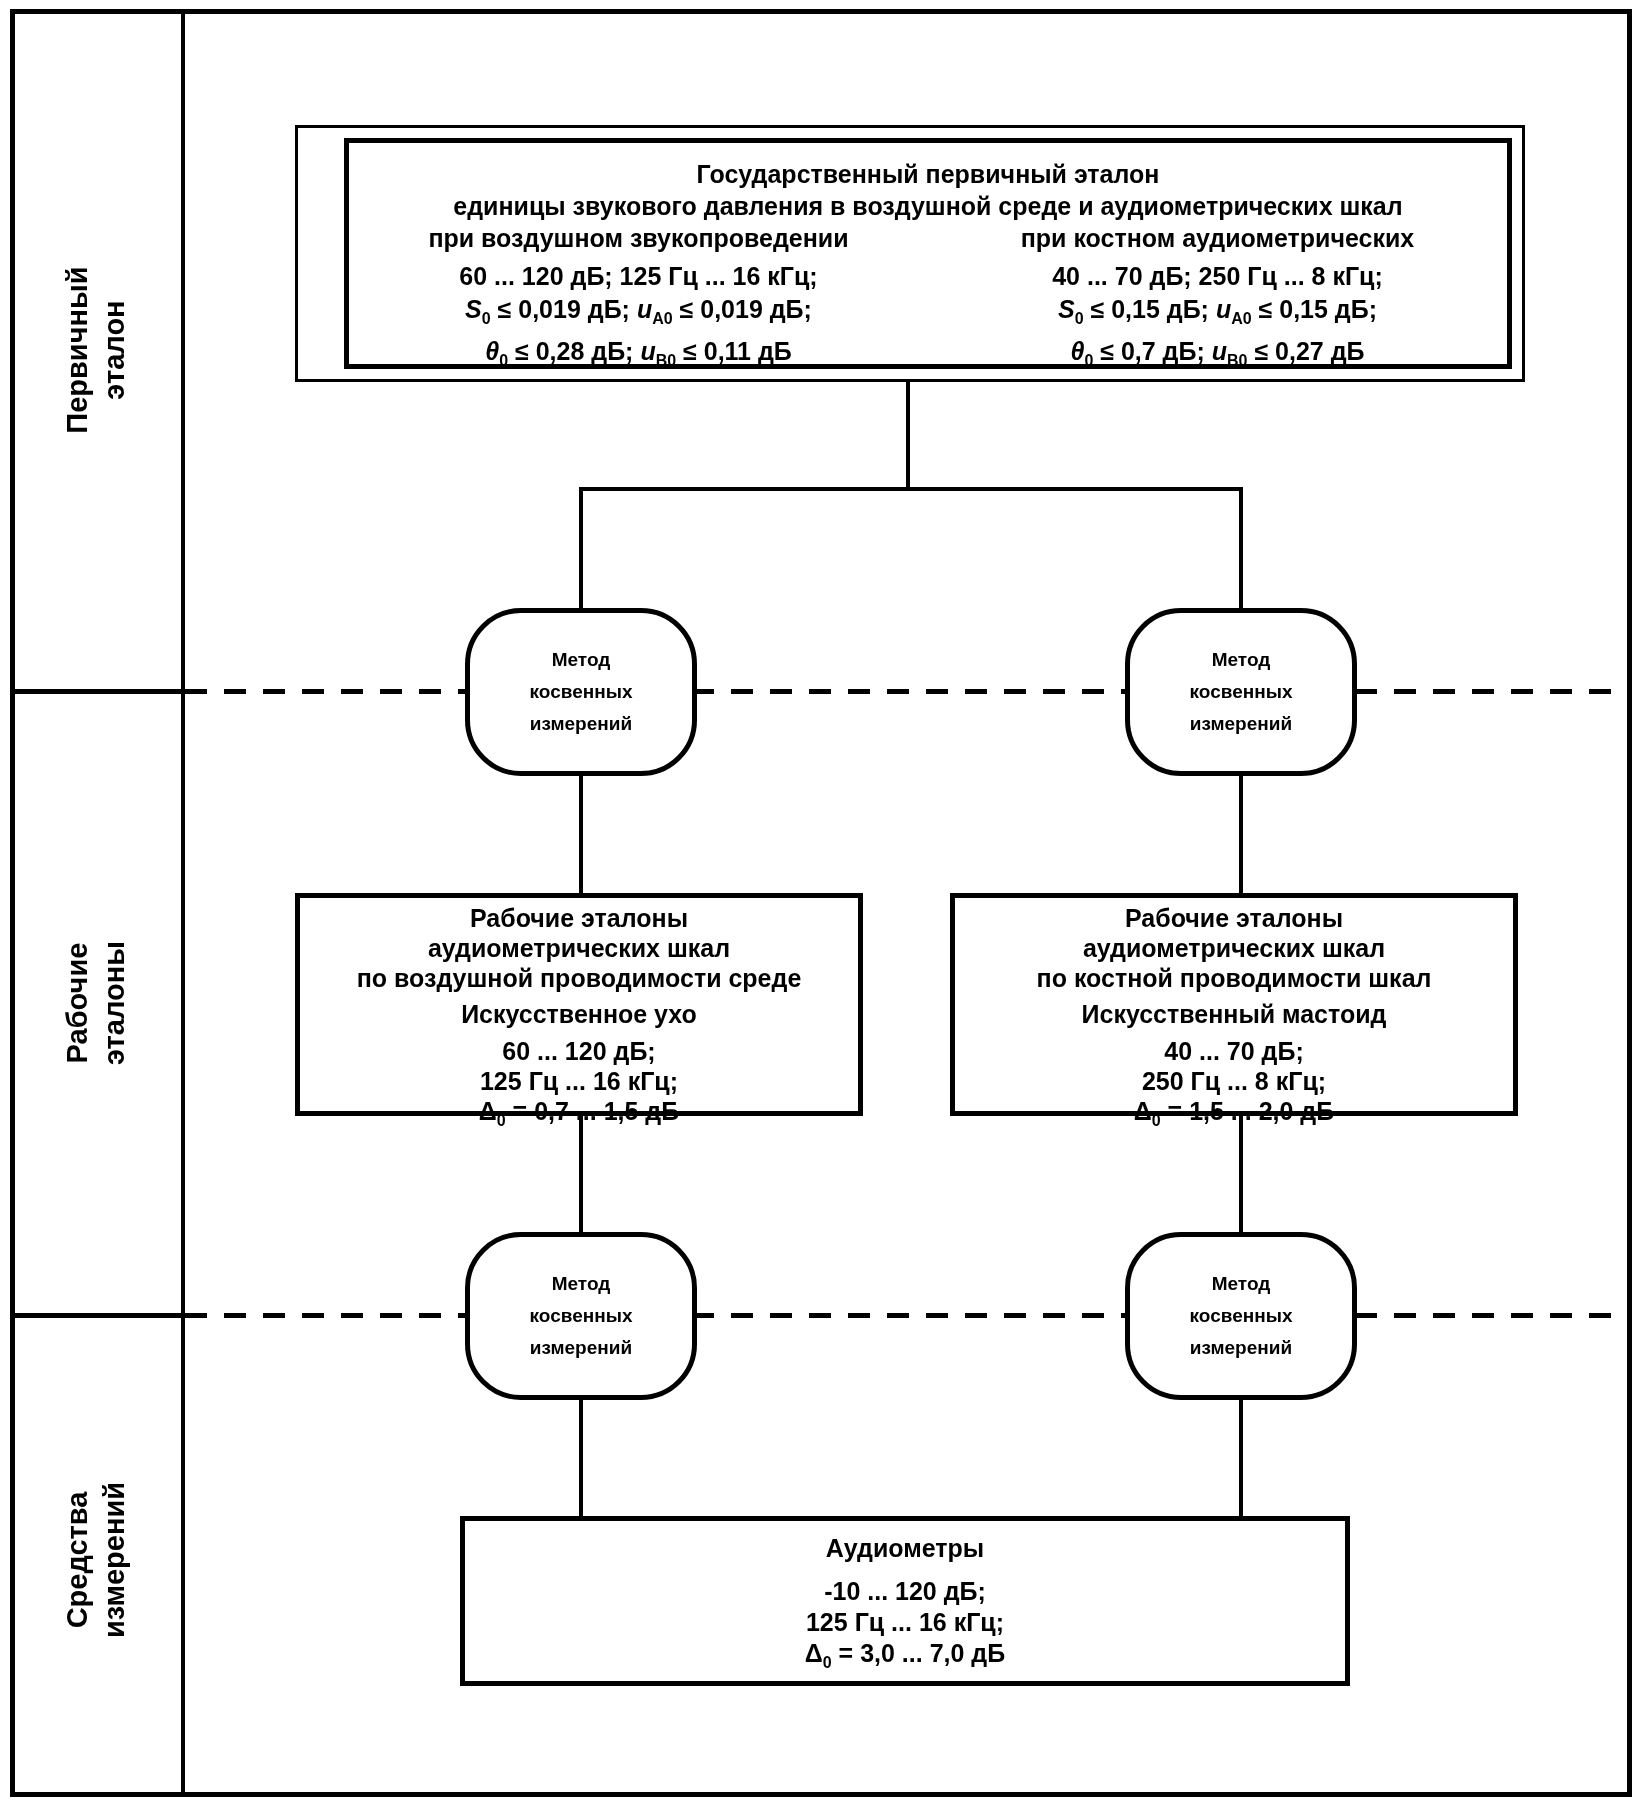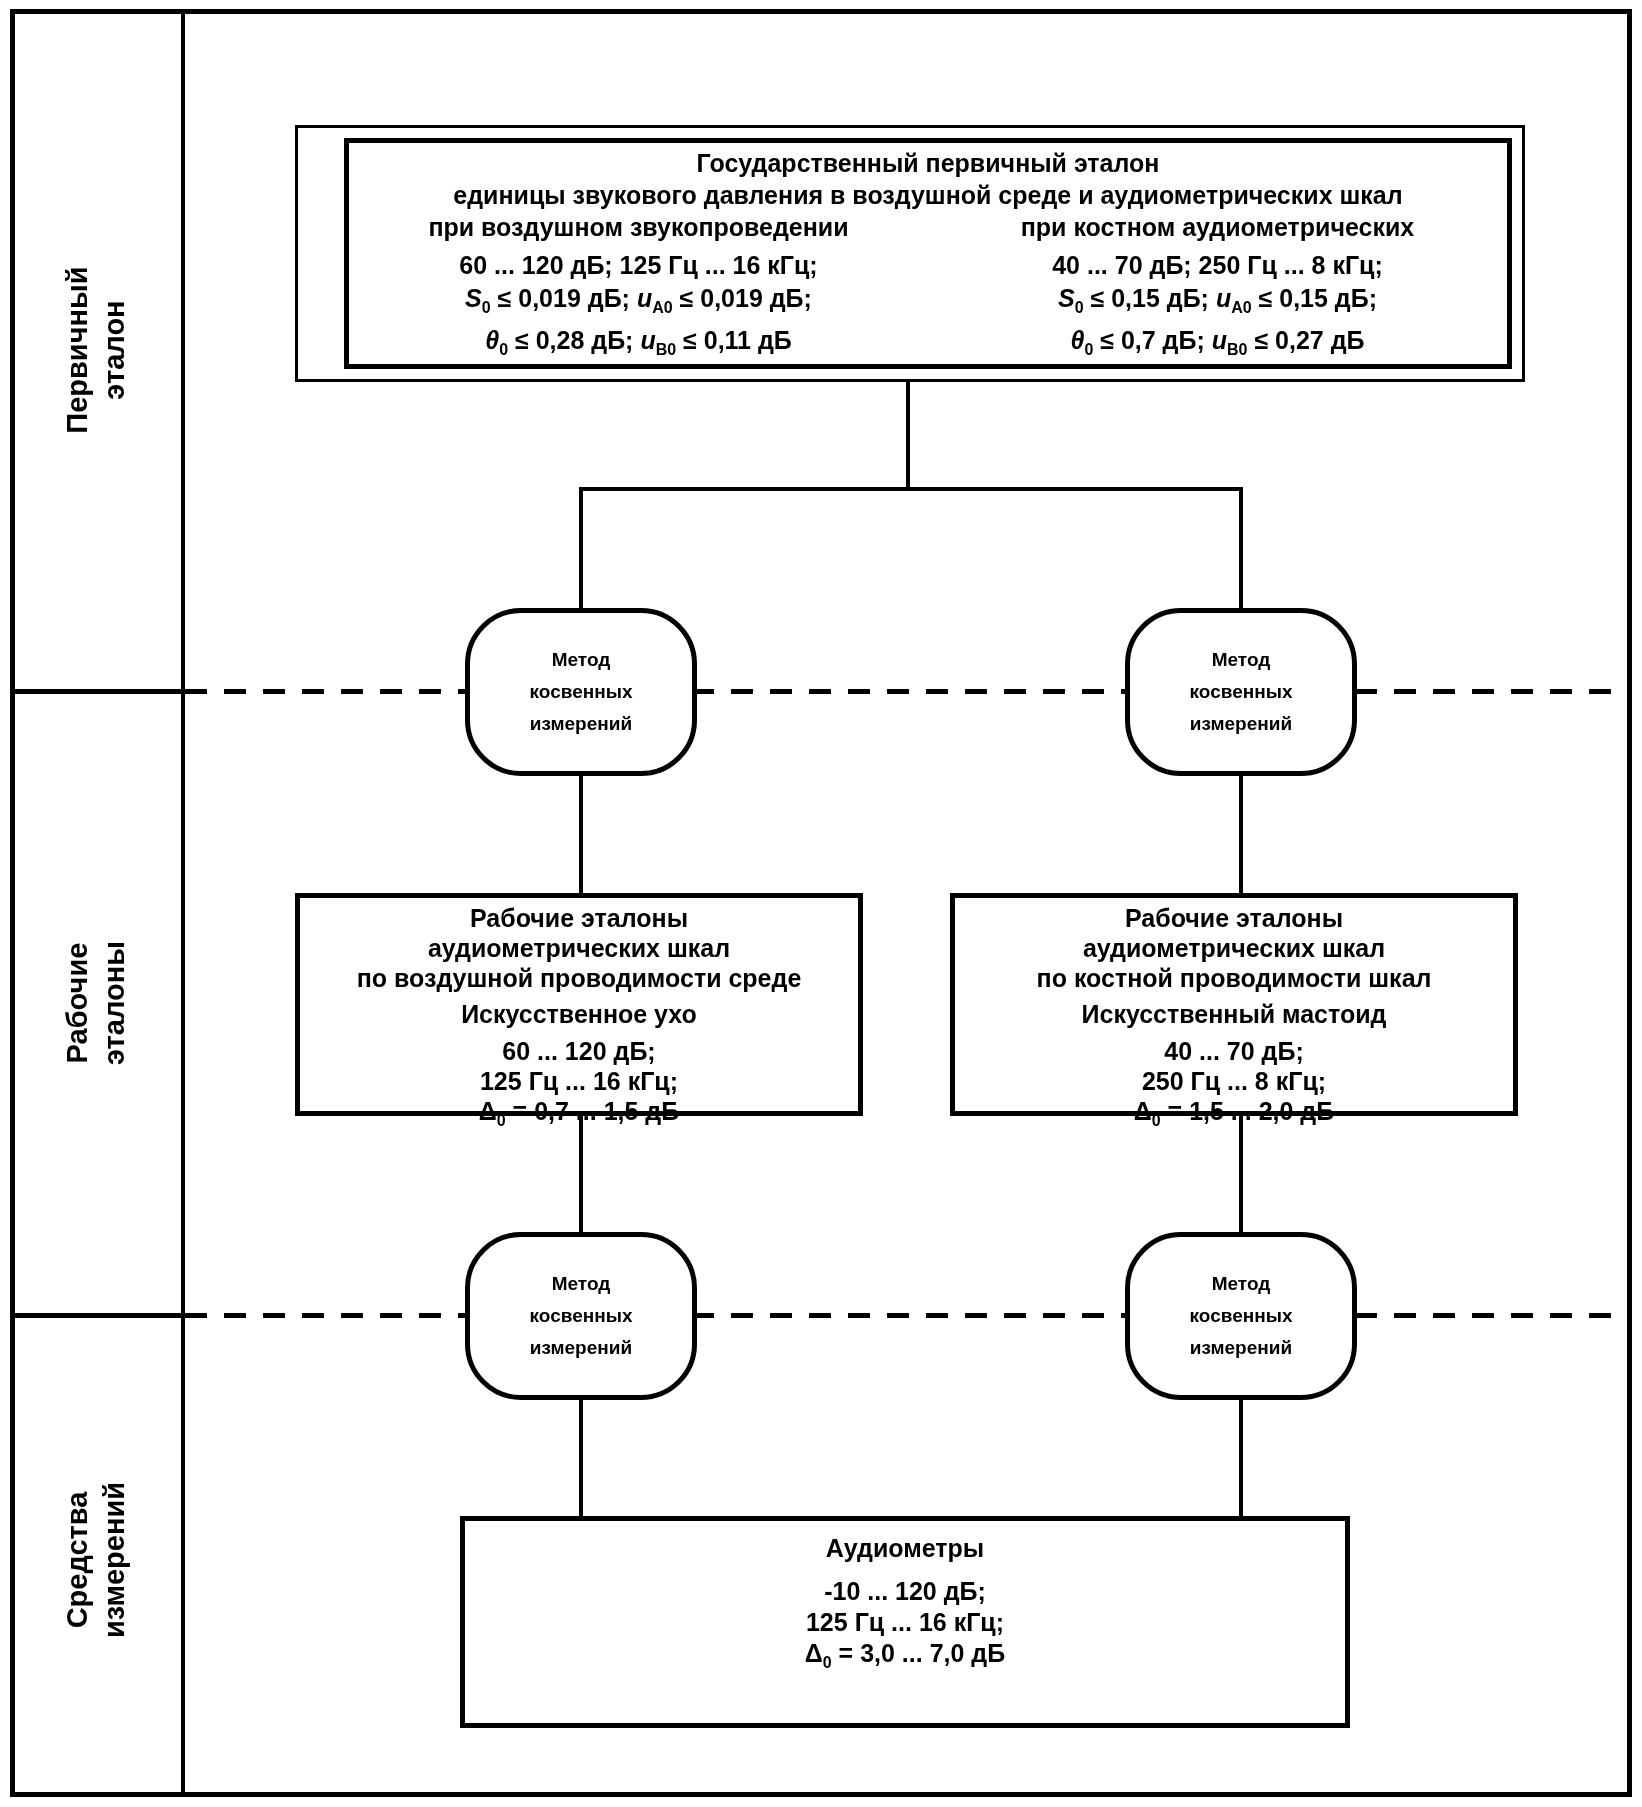"Государственный первичный эталон" .top-box-inner { padding-top: 4px -> 15px }
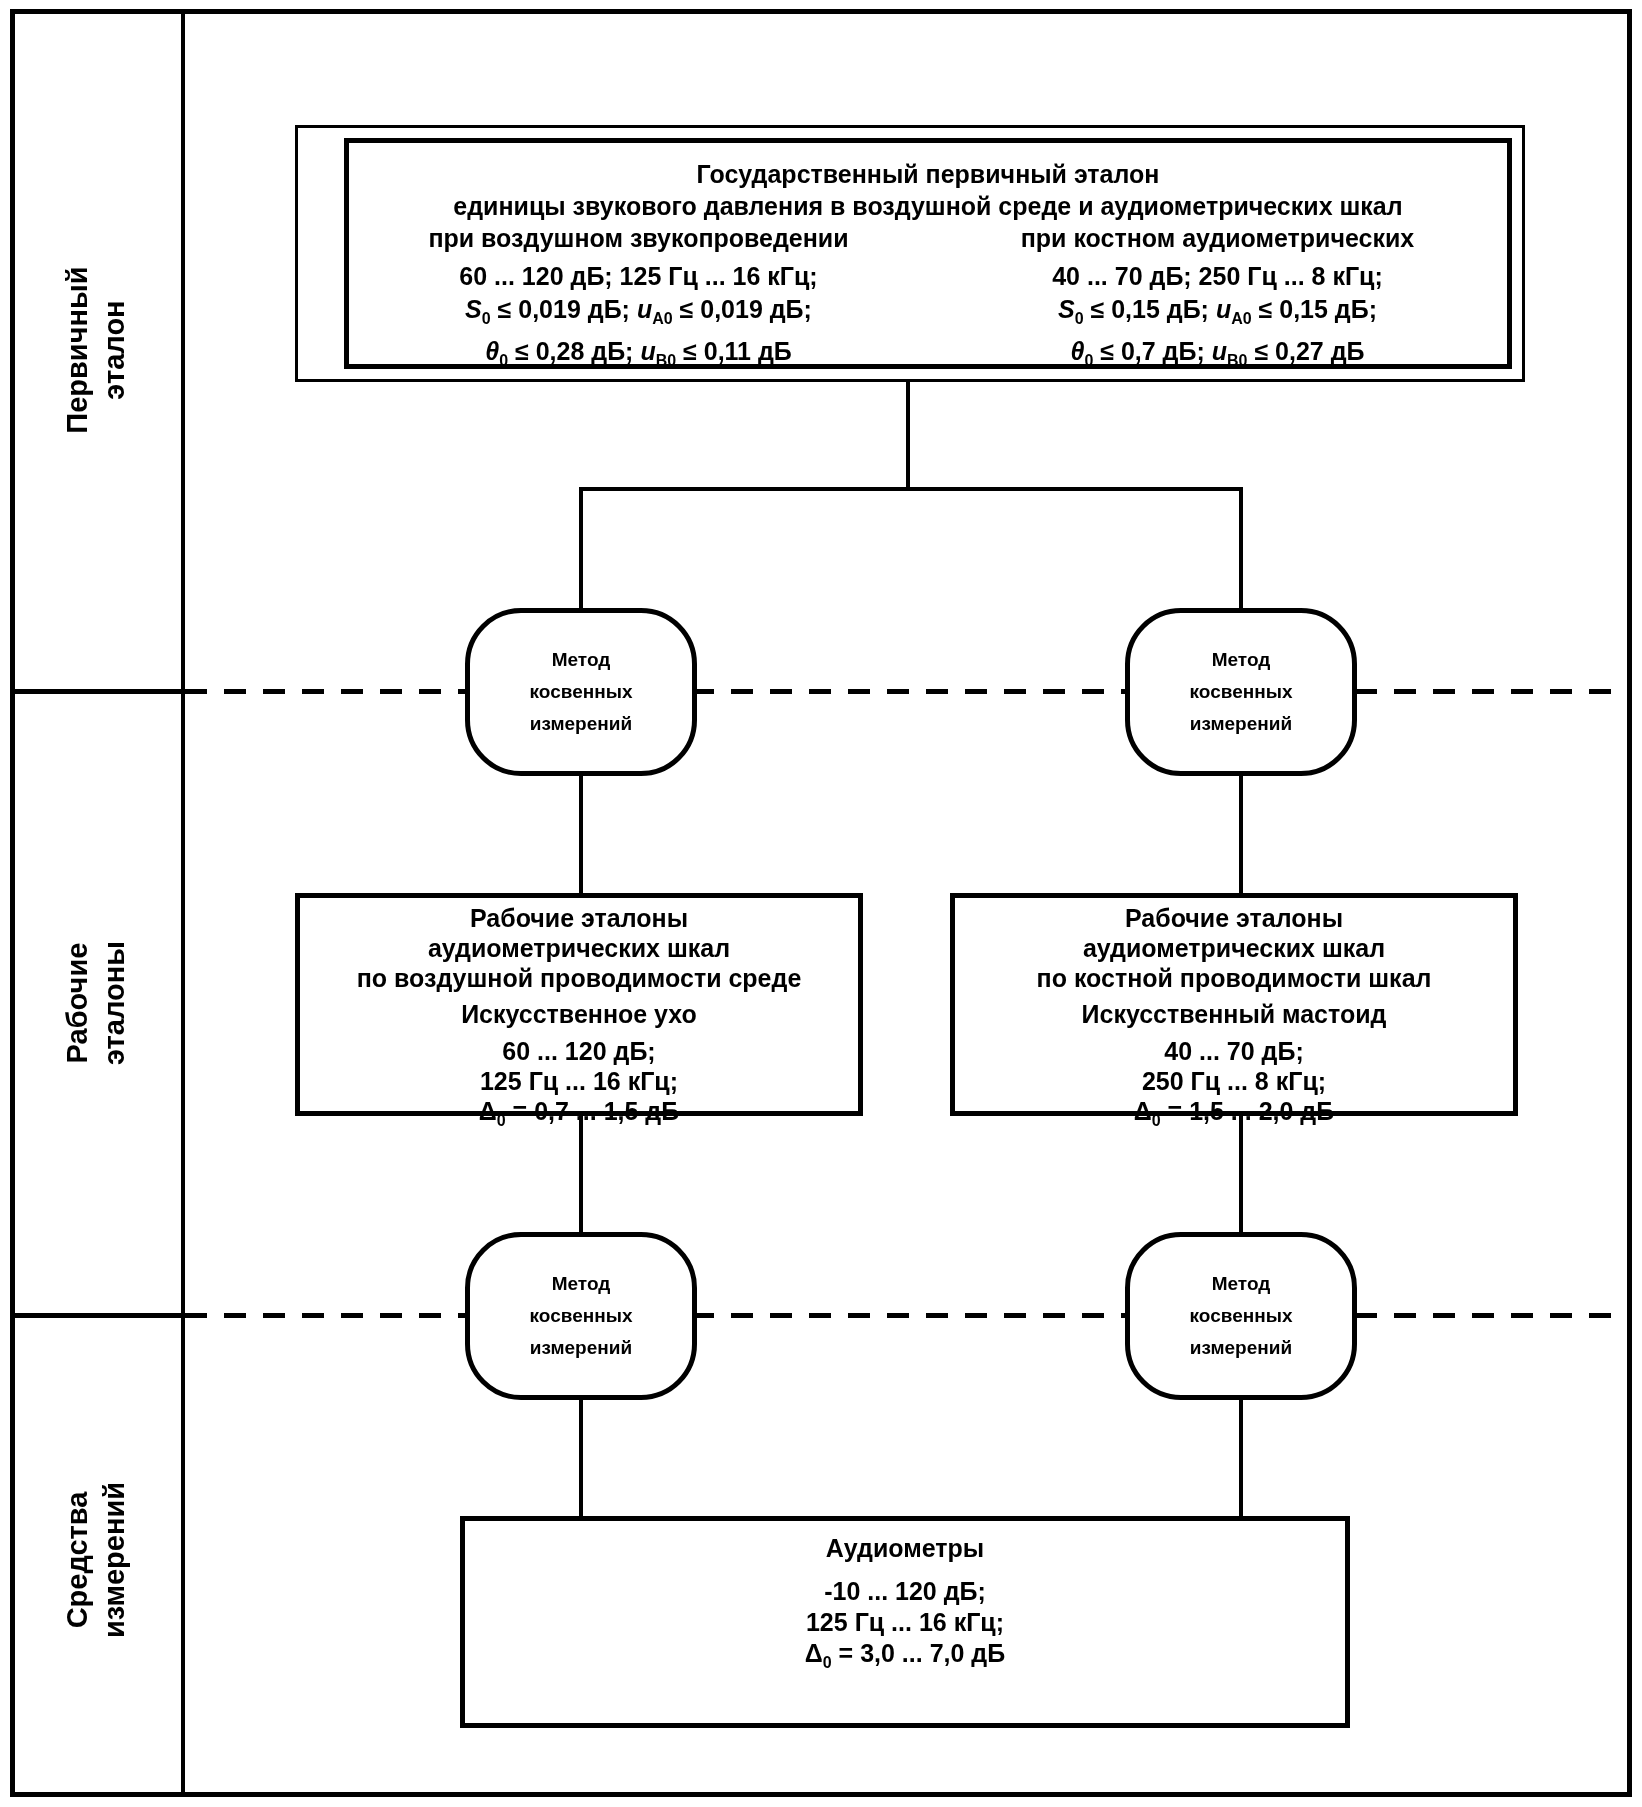"Аудиометры" .mi-box { height: 212px -> 170px }
